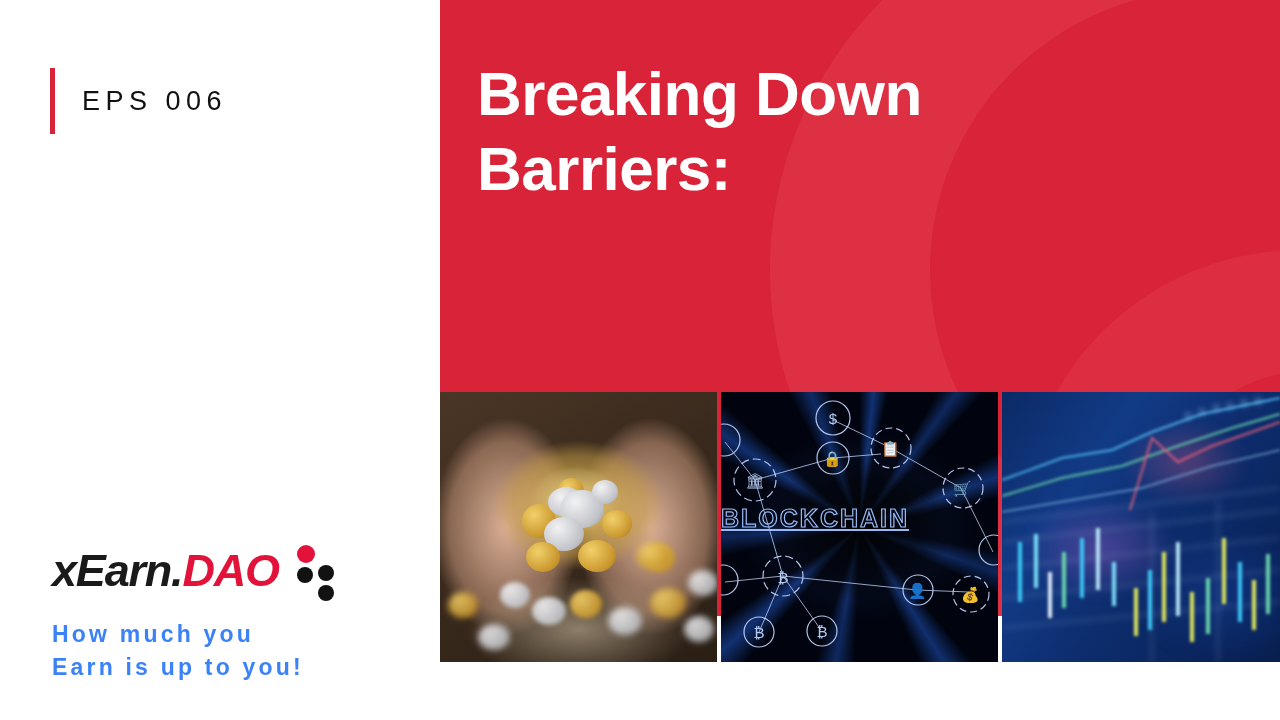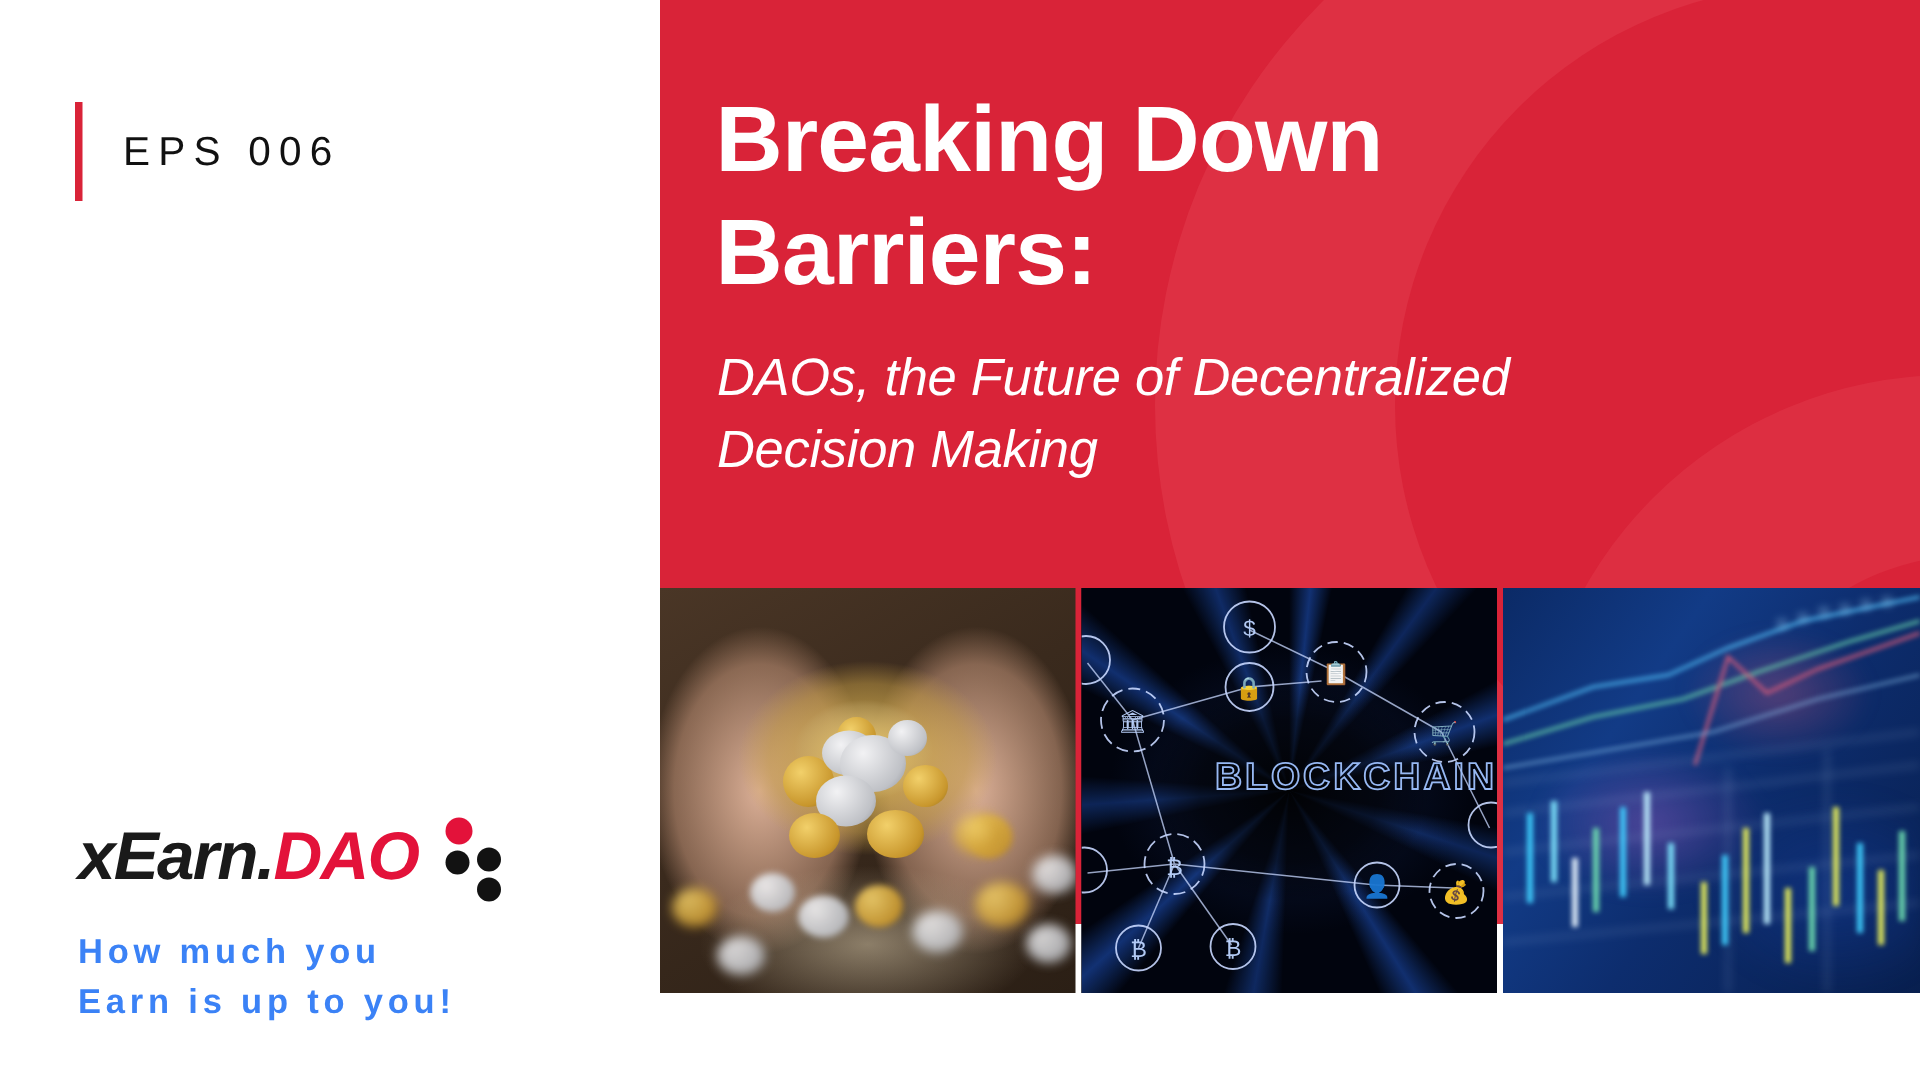"DAOs, the Future of Decentralized" div.subhead { html: <div>DAOs, the Future of Decentralized Decision Making</div> -> none }
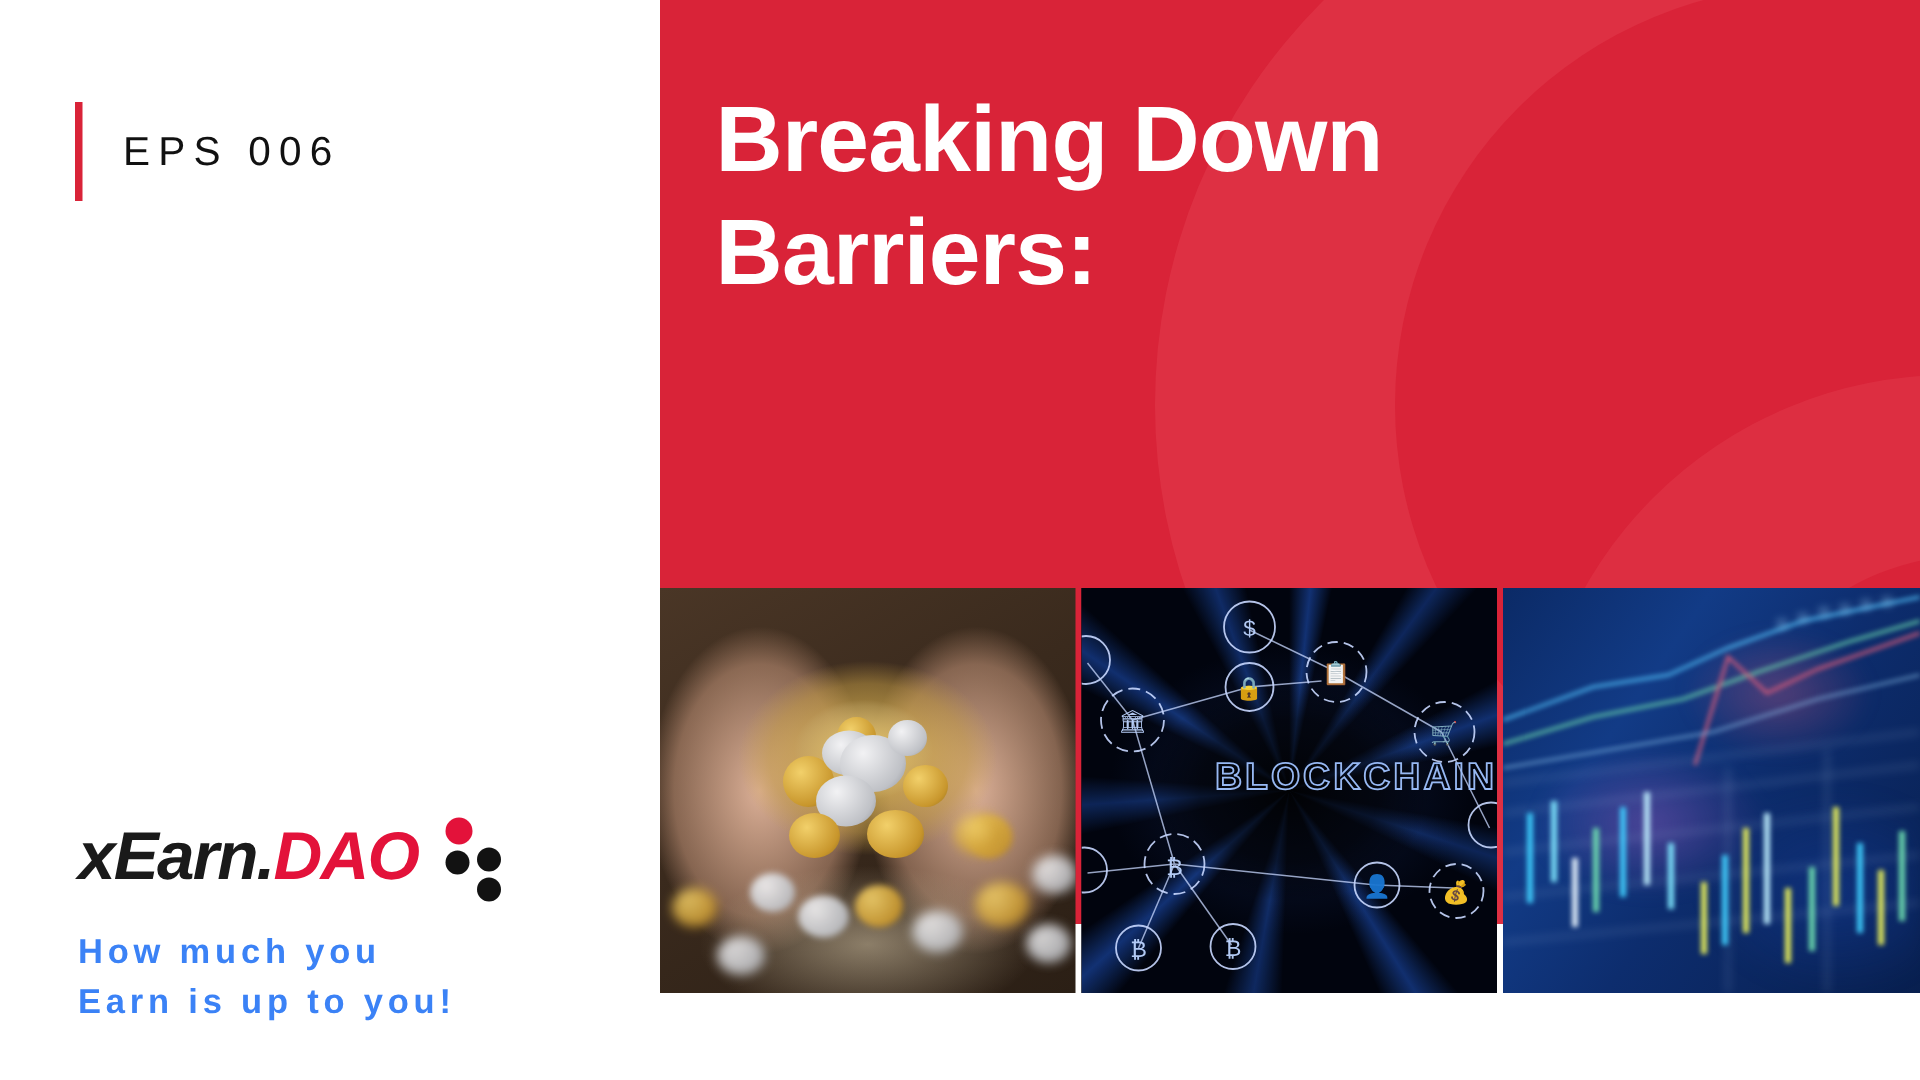"BLOCKCHAIN" .bc-word { text-align: right -> left; text-decoration: none -> underline }
